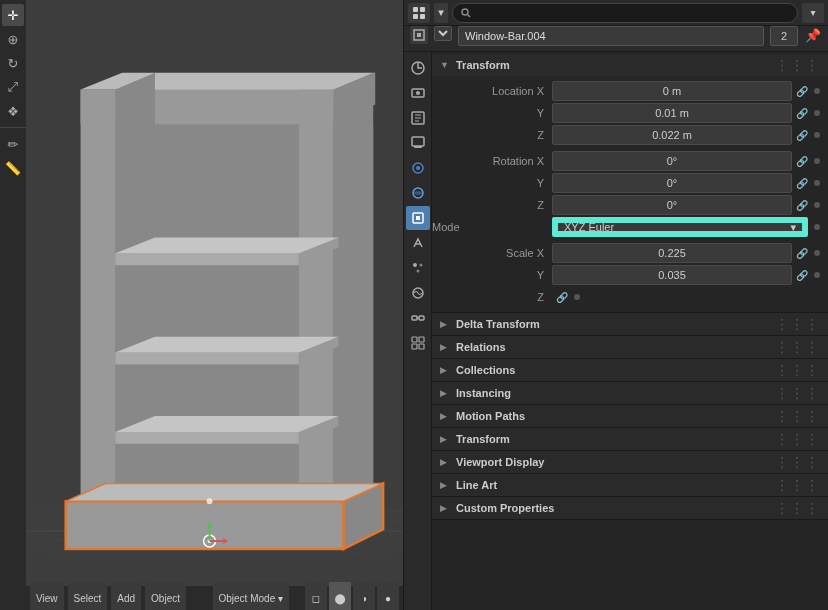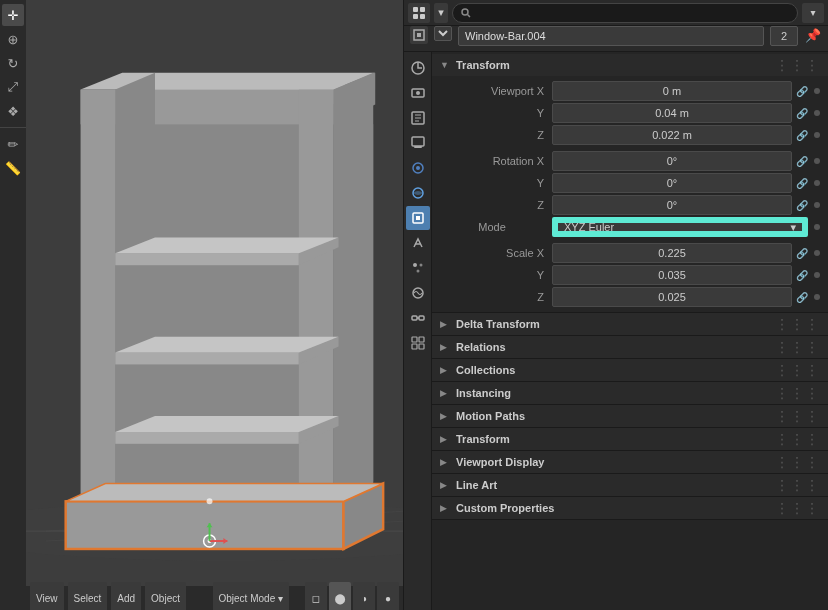"Viewport X" span.prop-label { text: Viewport -> Location }
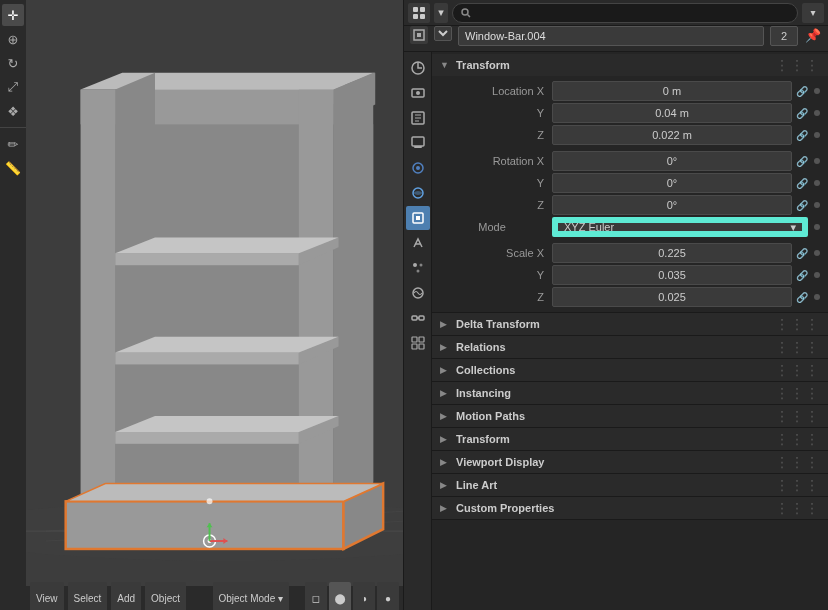"0.04 m" span { text: 0.04 -> 0.01 }
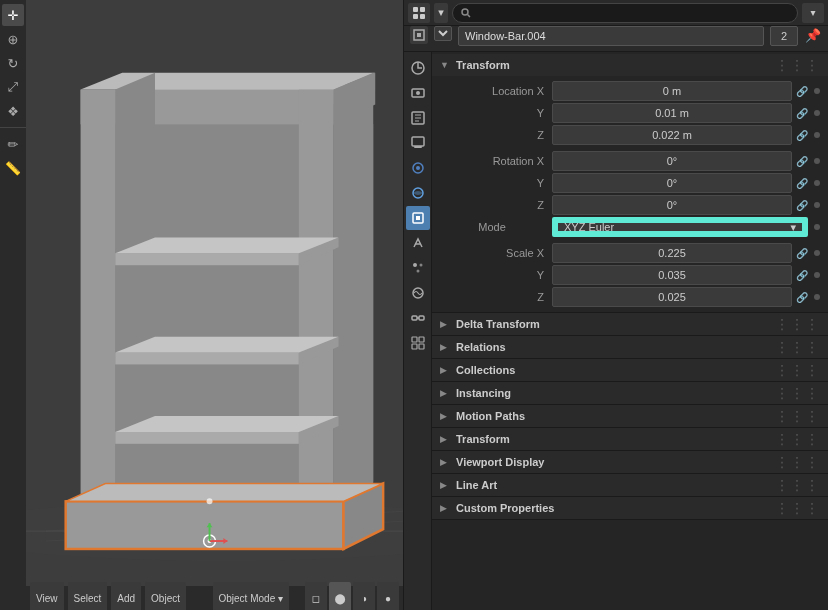"Mode" .mode-label { text-align: center -> left }
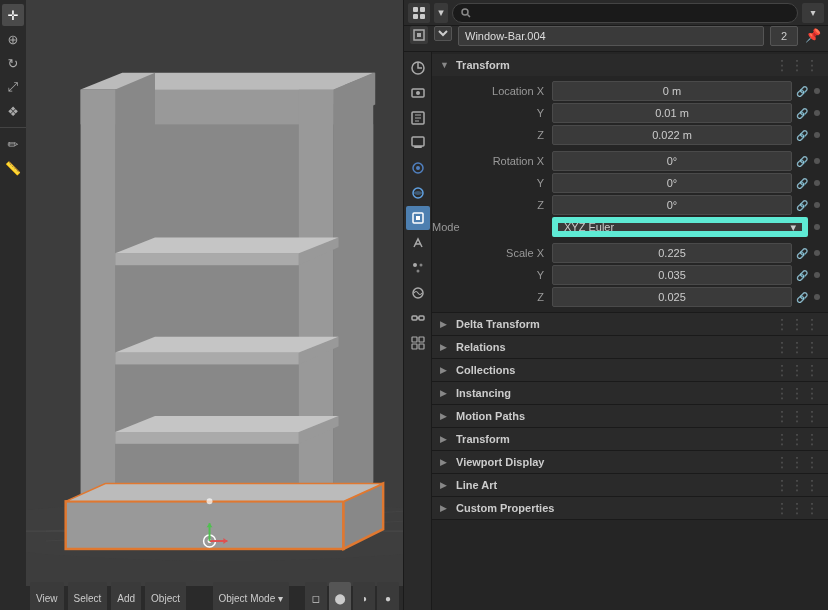"0.025" div.prop-value-group { html: <div> <div> <span>0.025</span> </div> </div> -> none }
